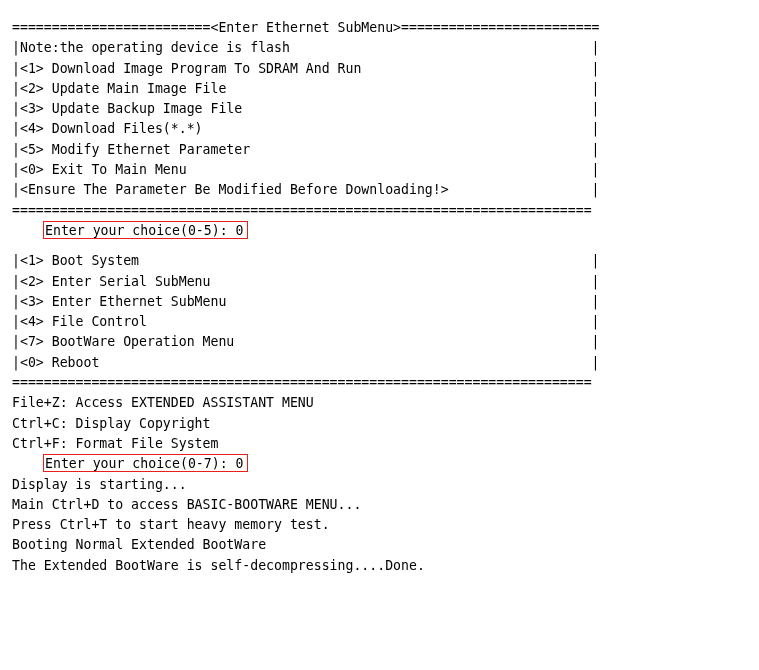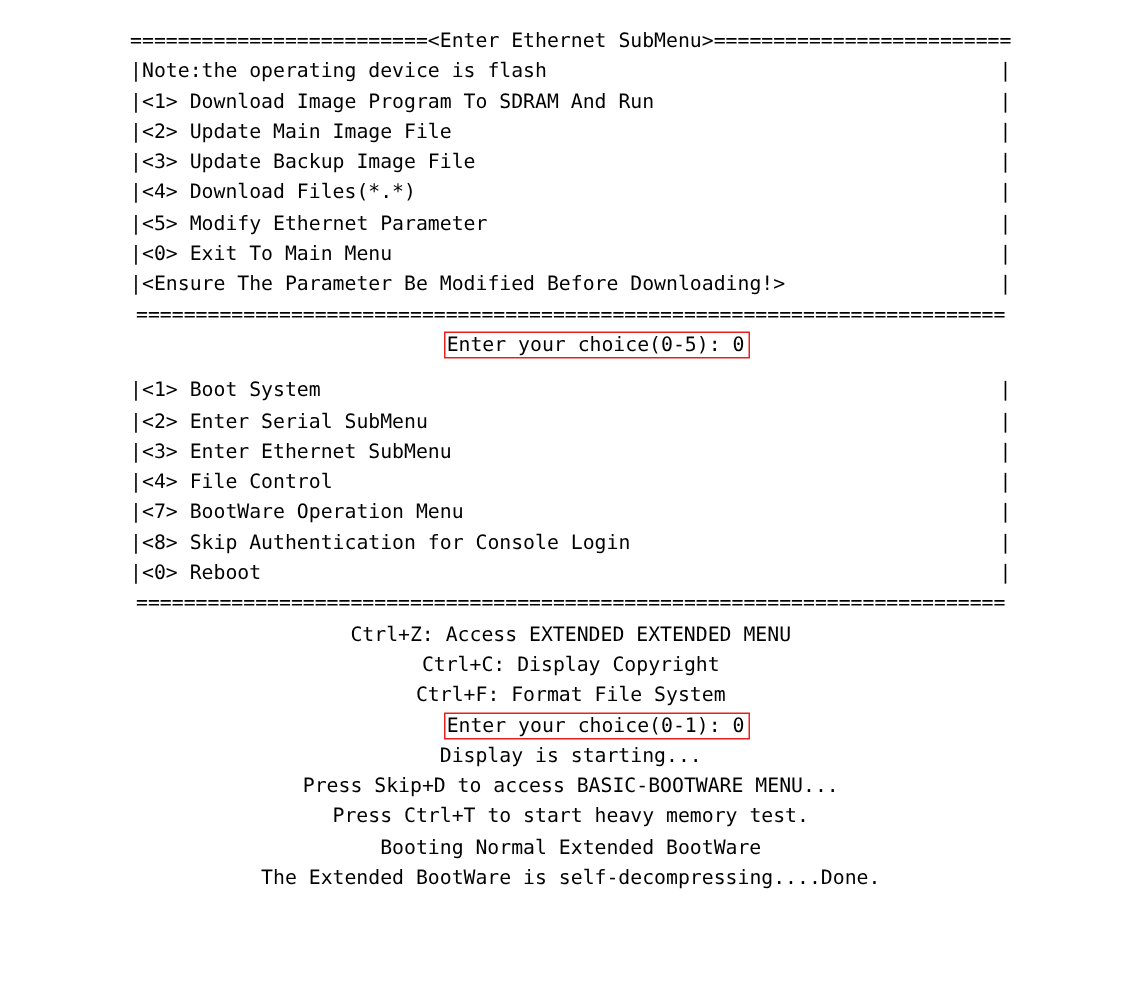"=========================<Enter Ethernet" .block { text-align: center -> none }
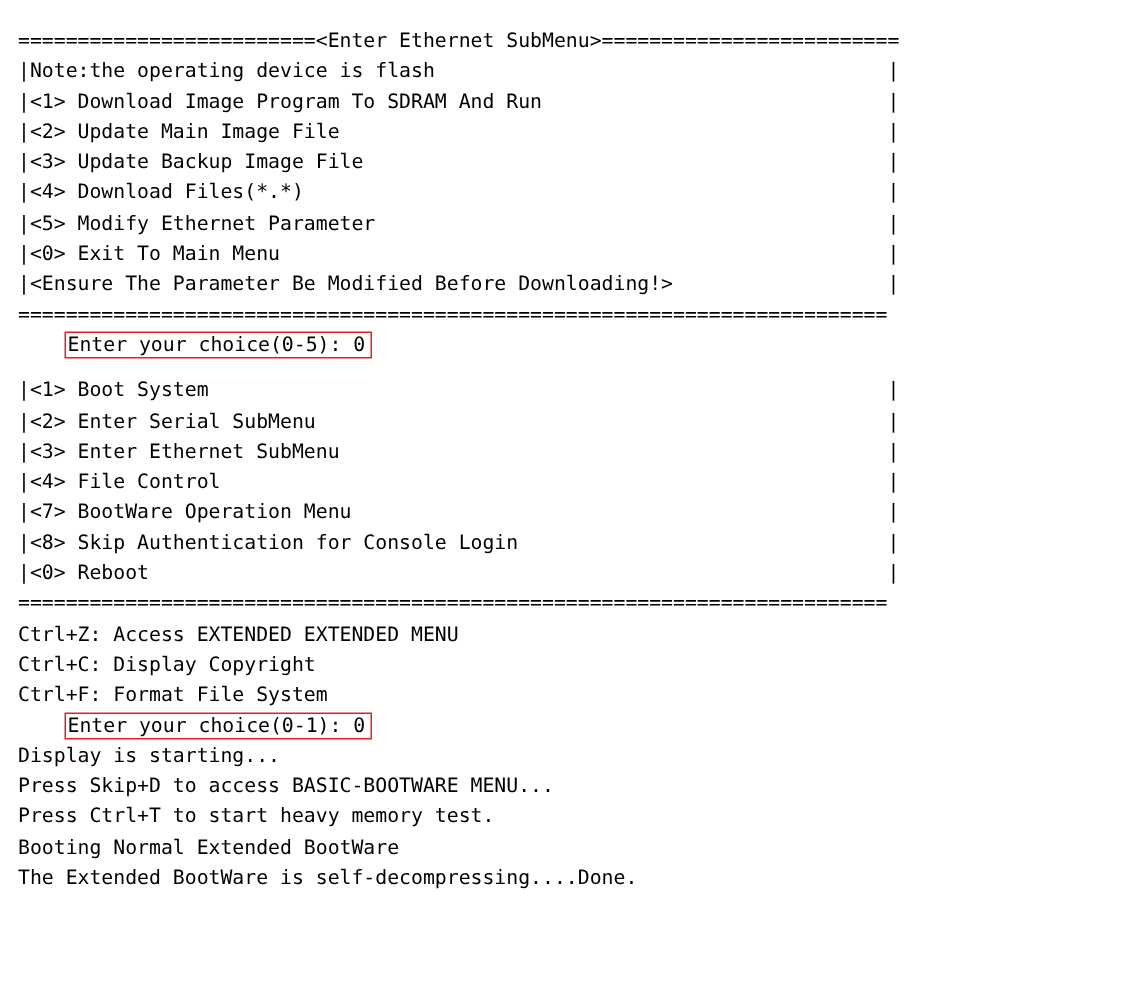"|<8> Skip Authentication for Console" div.line { html: <div>|&lt;8&gt; Skip Authentication for Console Login |</div> -> none }
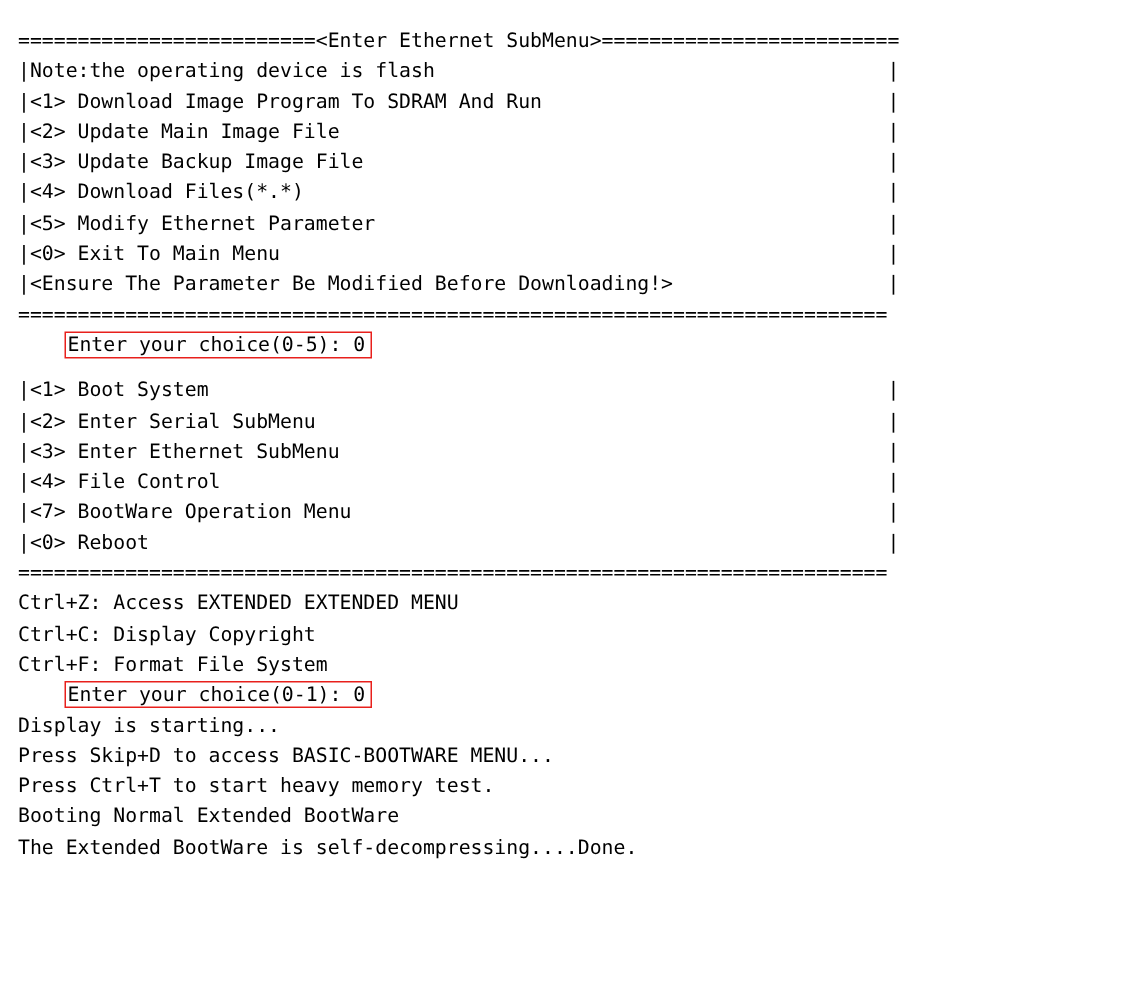"Ctrl+Z: Access EXTENDED EXTENDED MENU" div.line { text: Ctrl+Z: Access EXTENDED EXTENDED -> File+Z: Access EXTENDED ASSISTANT }
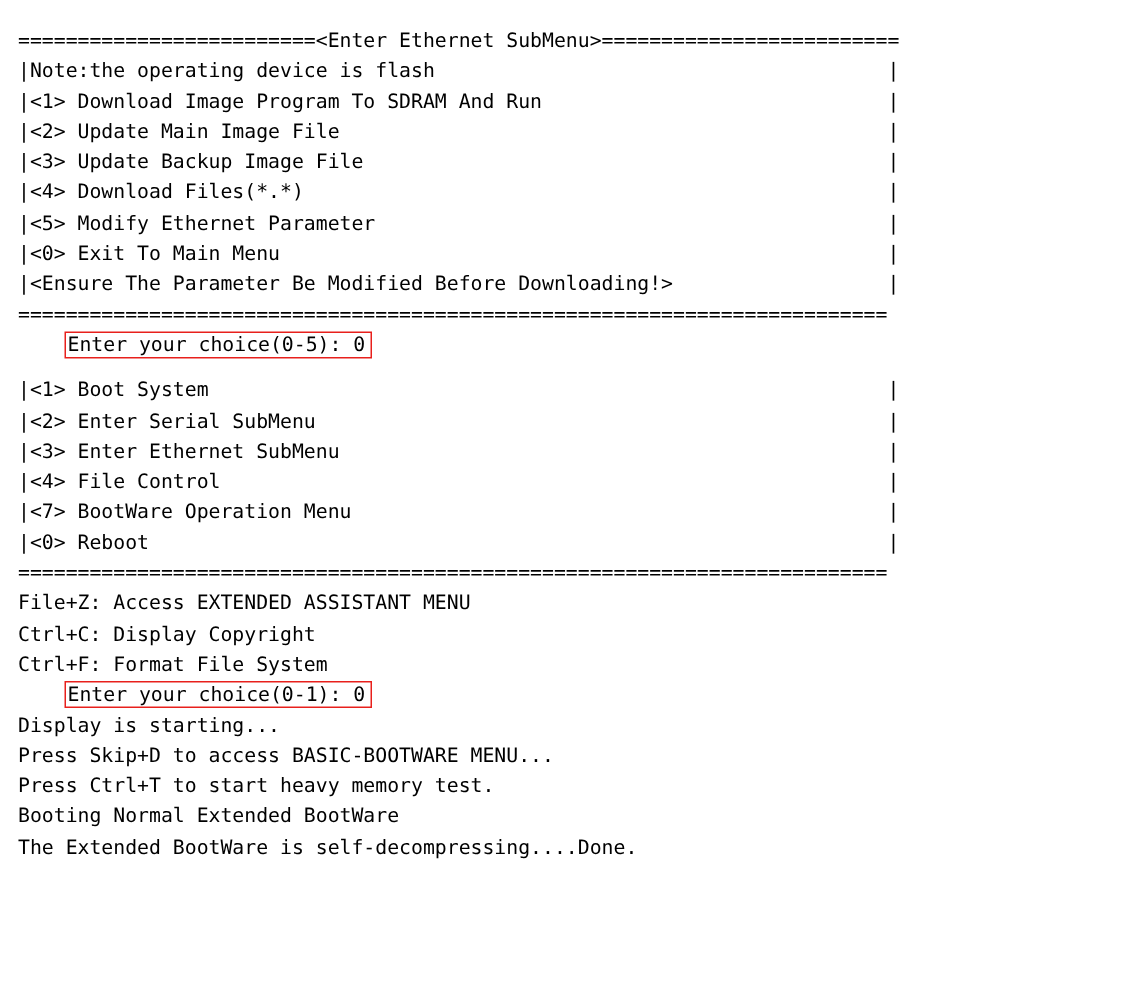"Enter your choice(0-1): 0" span.highlight { text: 0-1 -> 0-7 }
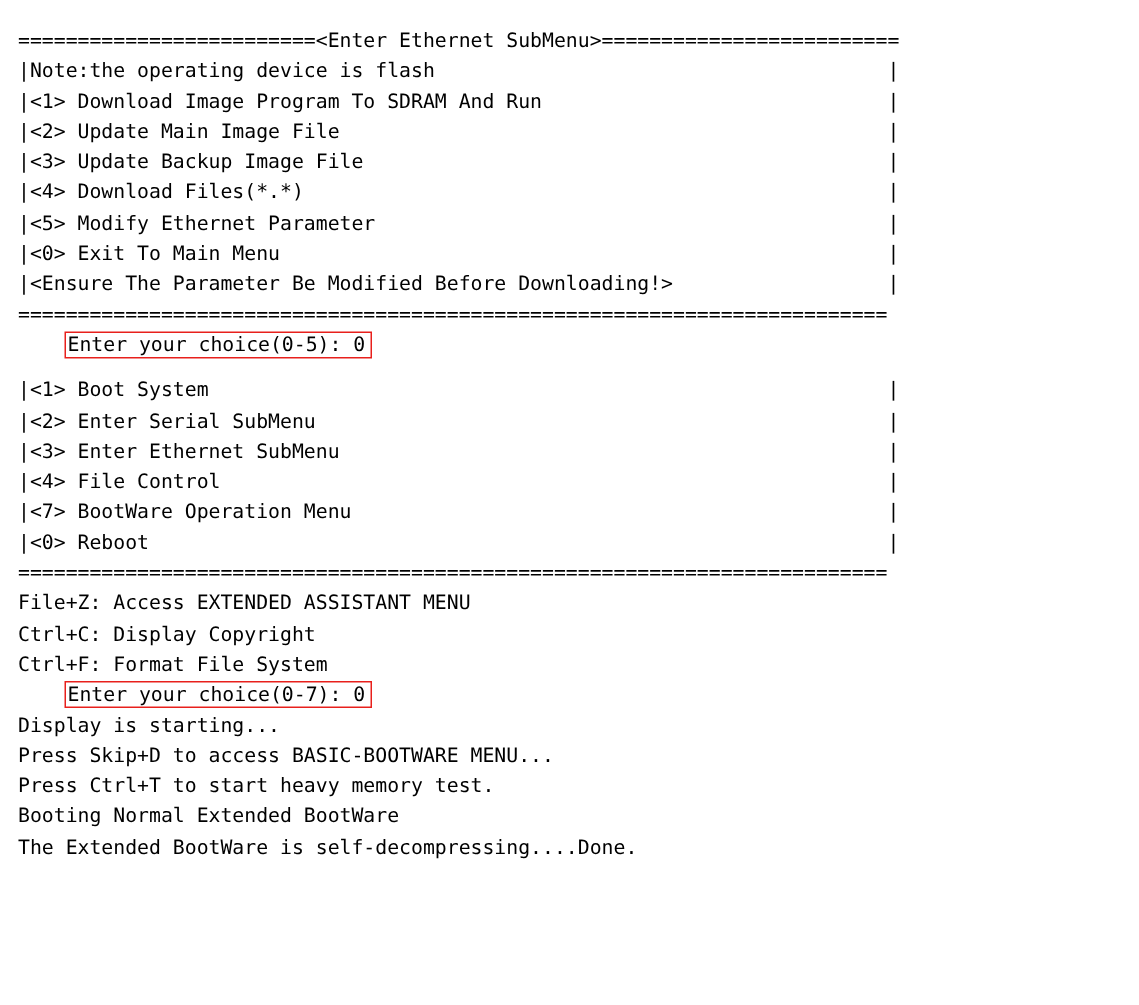"Press Skip+D to access BASIC-BOOTWARE" div.line { text: Press Skip+D -> Main Ctrl+D }
